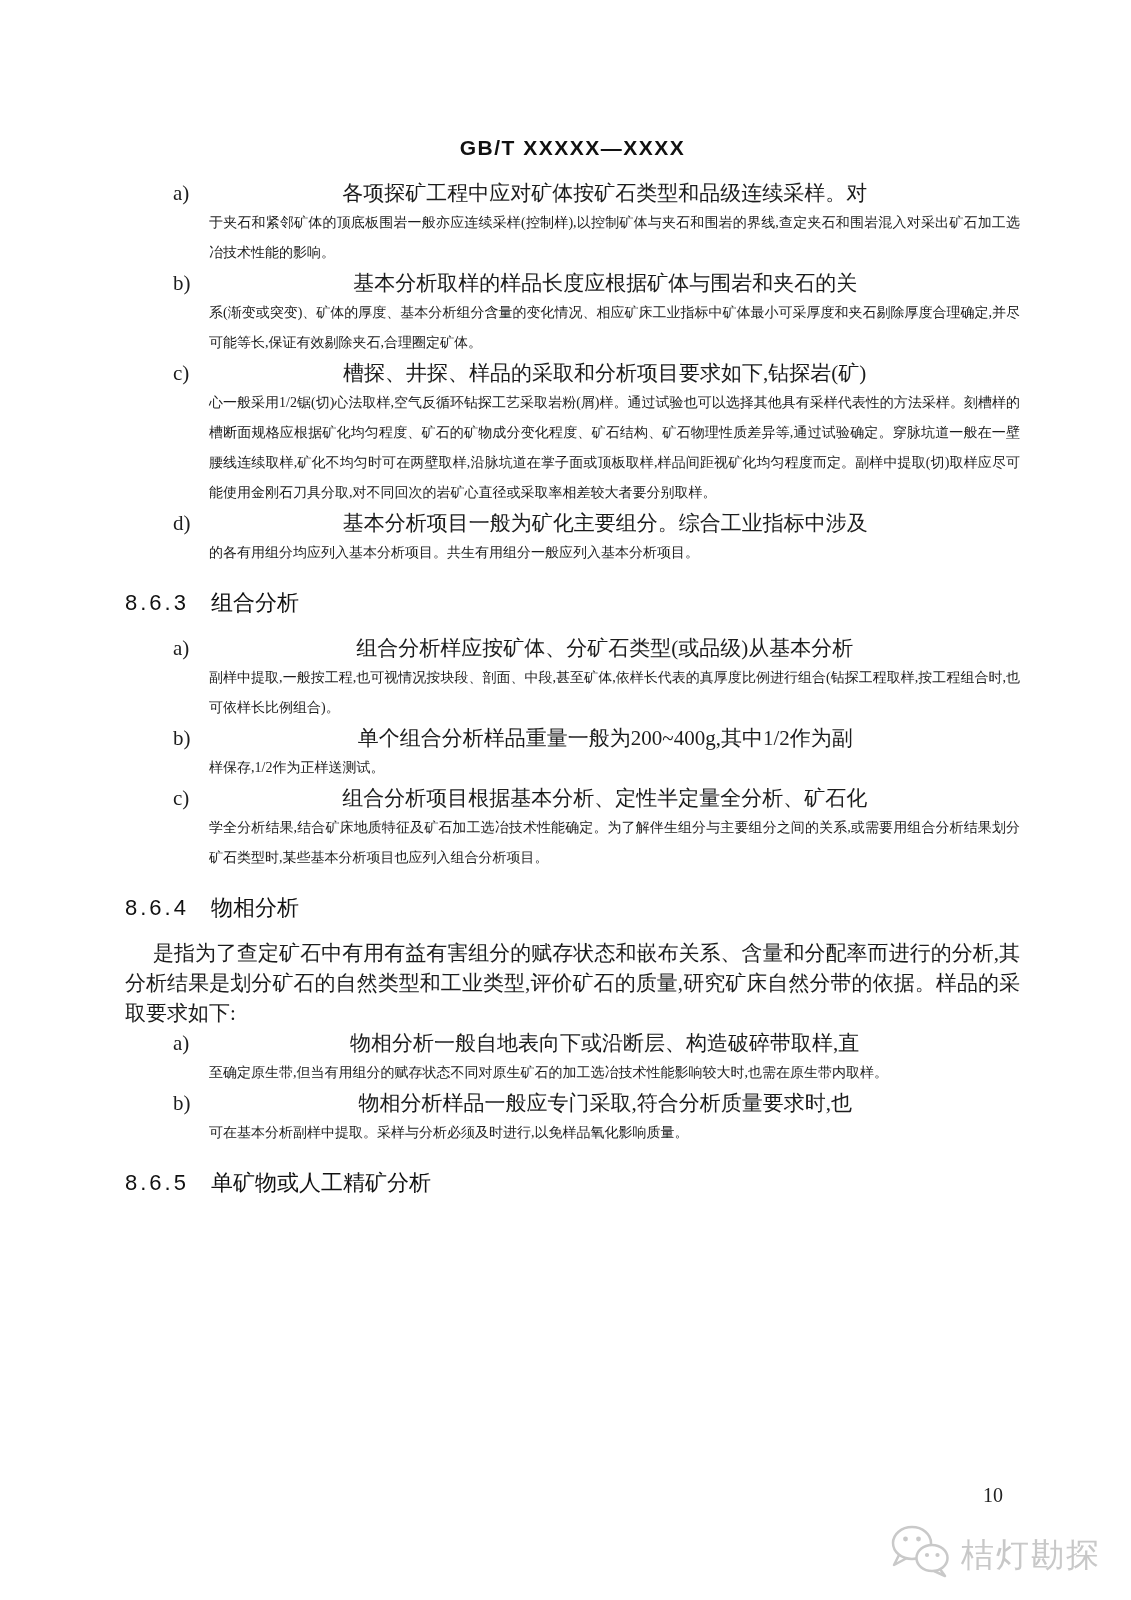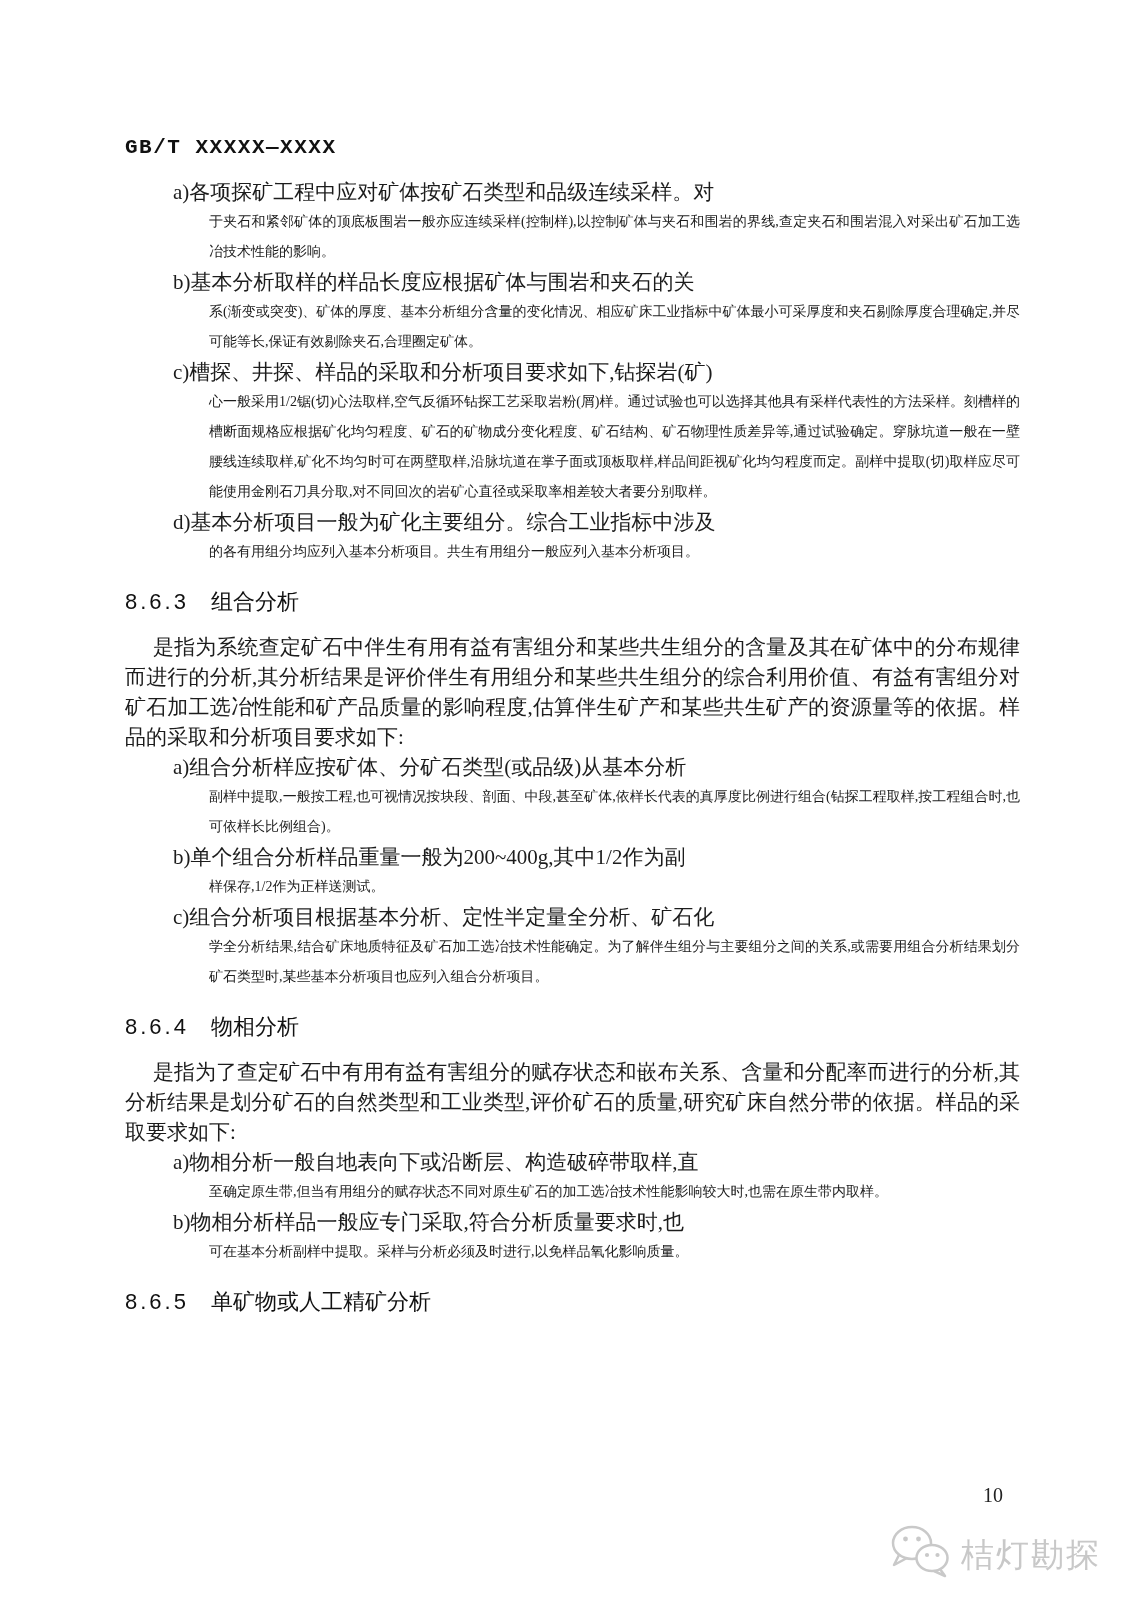"GB/T XXXXX—XXXX" .doc-code { font-family: Liberation Mono, monospace -> Liberation Sans, sans-serif; text-align: left -> center }
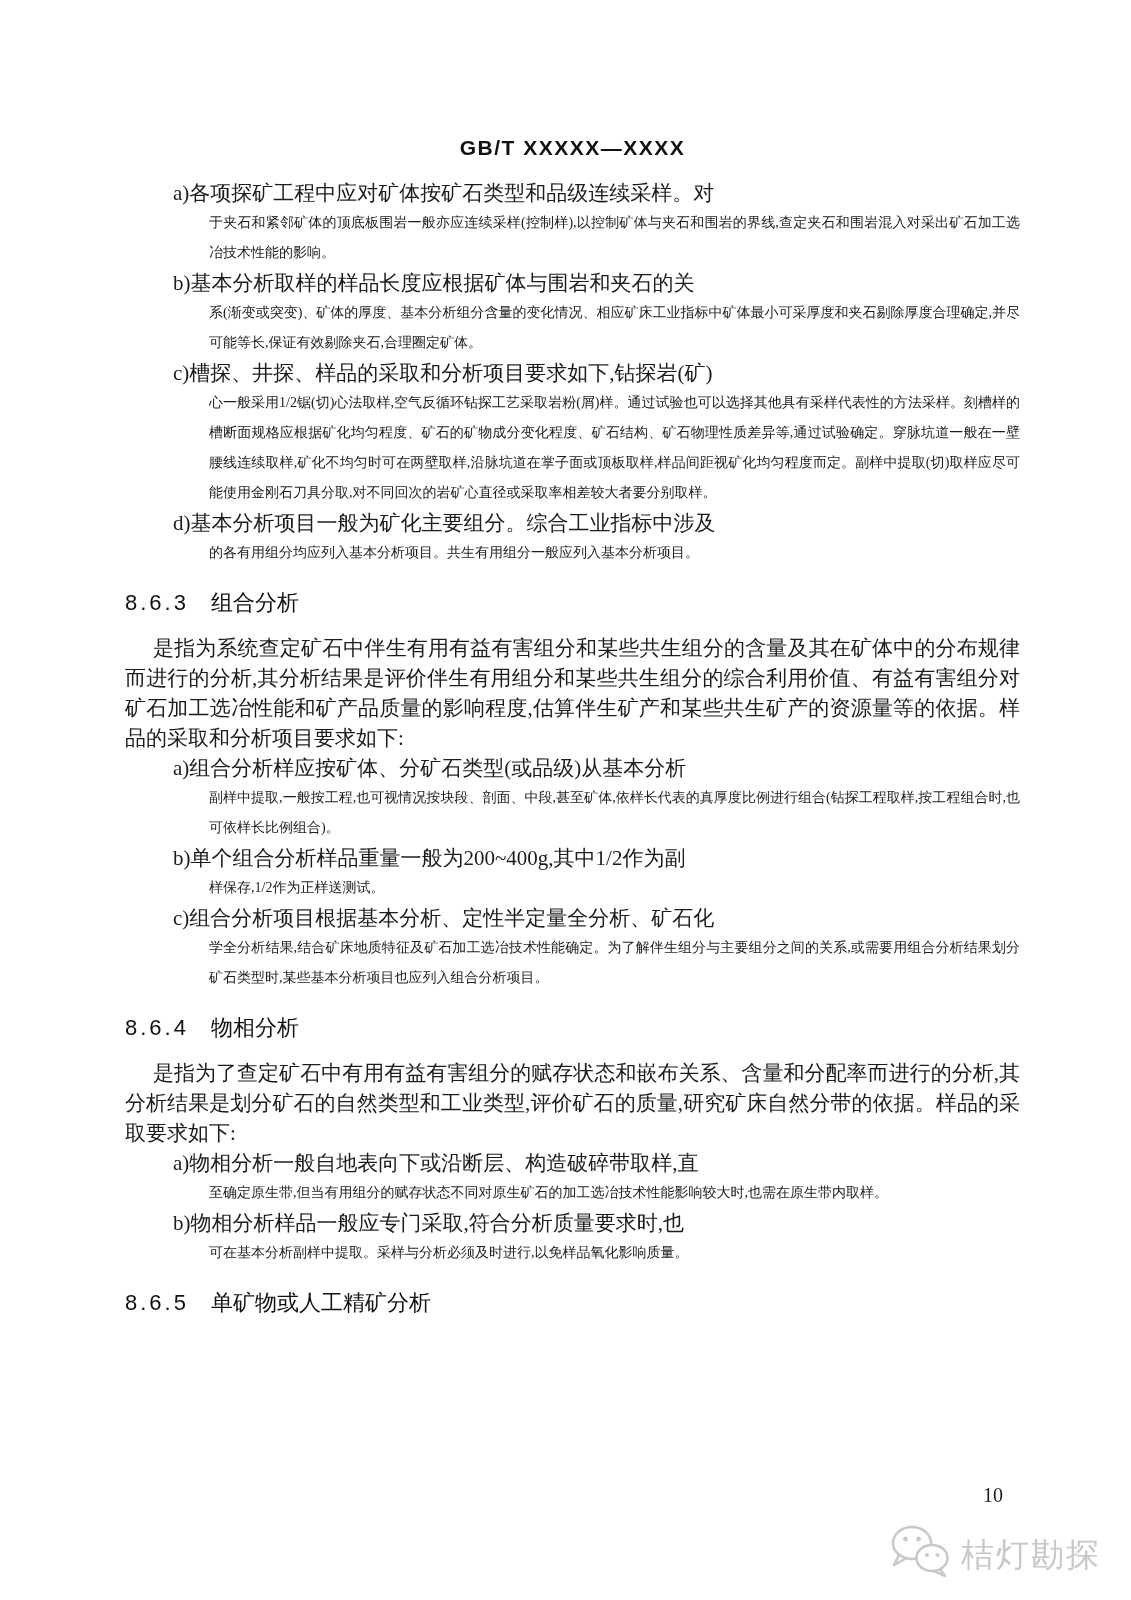"各项探矿工程中应对矿体按矿石类型和品级连续采样。对" .item .fl { text-align: left -> center }
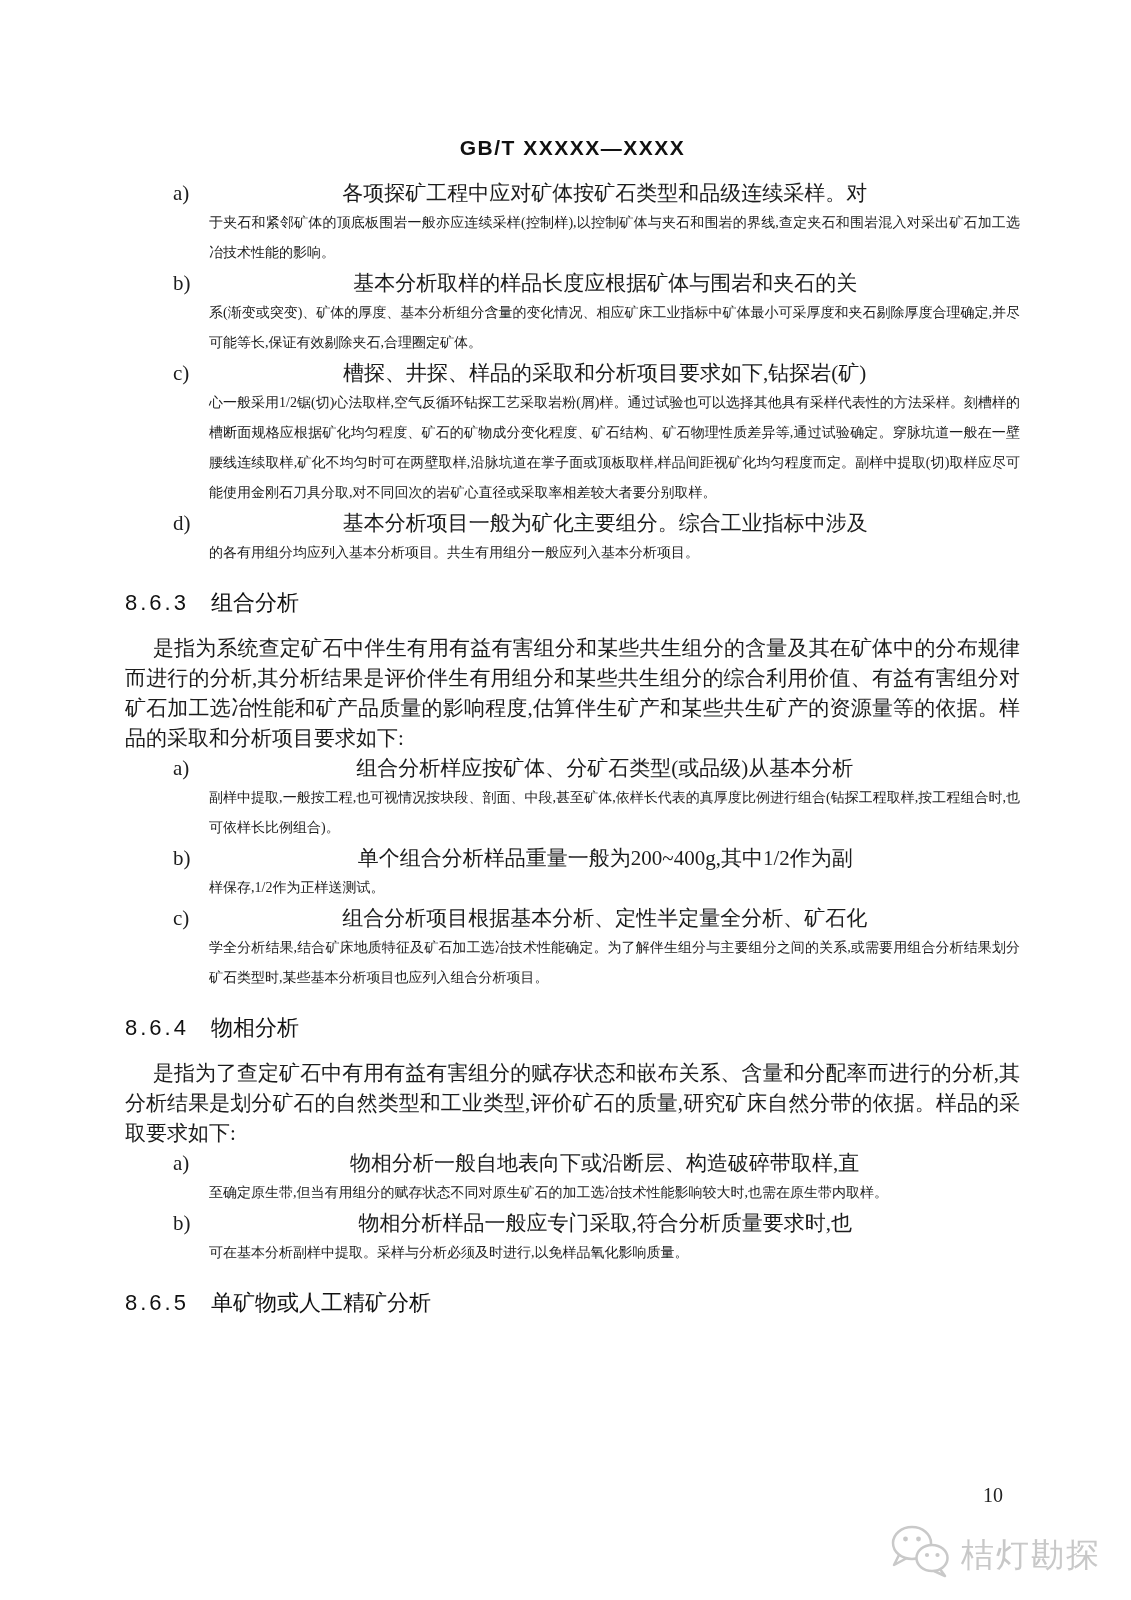"是指为系统查定矿石中伴生有用有益有害组分和某些共生组分的含量及其在矿体中的分布规" div.para { html: <div>是指为系统查定矿石中伴生有用有益有害组分和某些共生组分的含量及其在矿体中的分布规律而进行的分析,其分析结果是评价伴生有用组分和某些共生组分的综合利用价值、有益有害组分对矿石加工选冶性能和矿产品质量的影响程度,估算伴生矿产和某些共生矿产的资源量等的依据。样品的采取和分析项目要求如下:</div> -> none }
